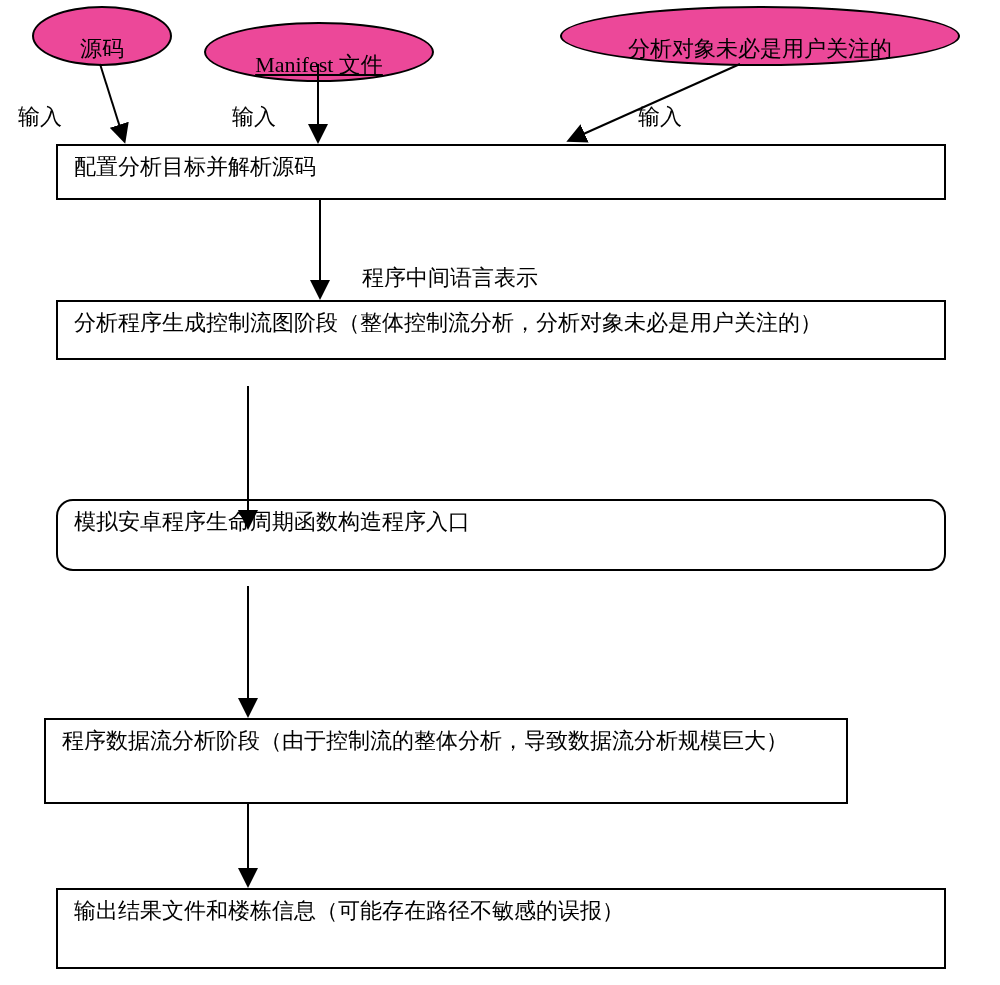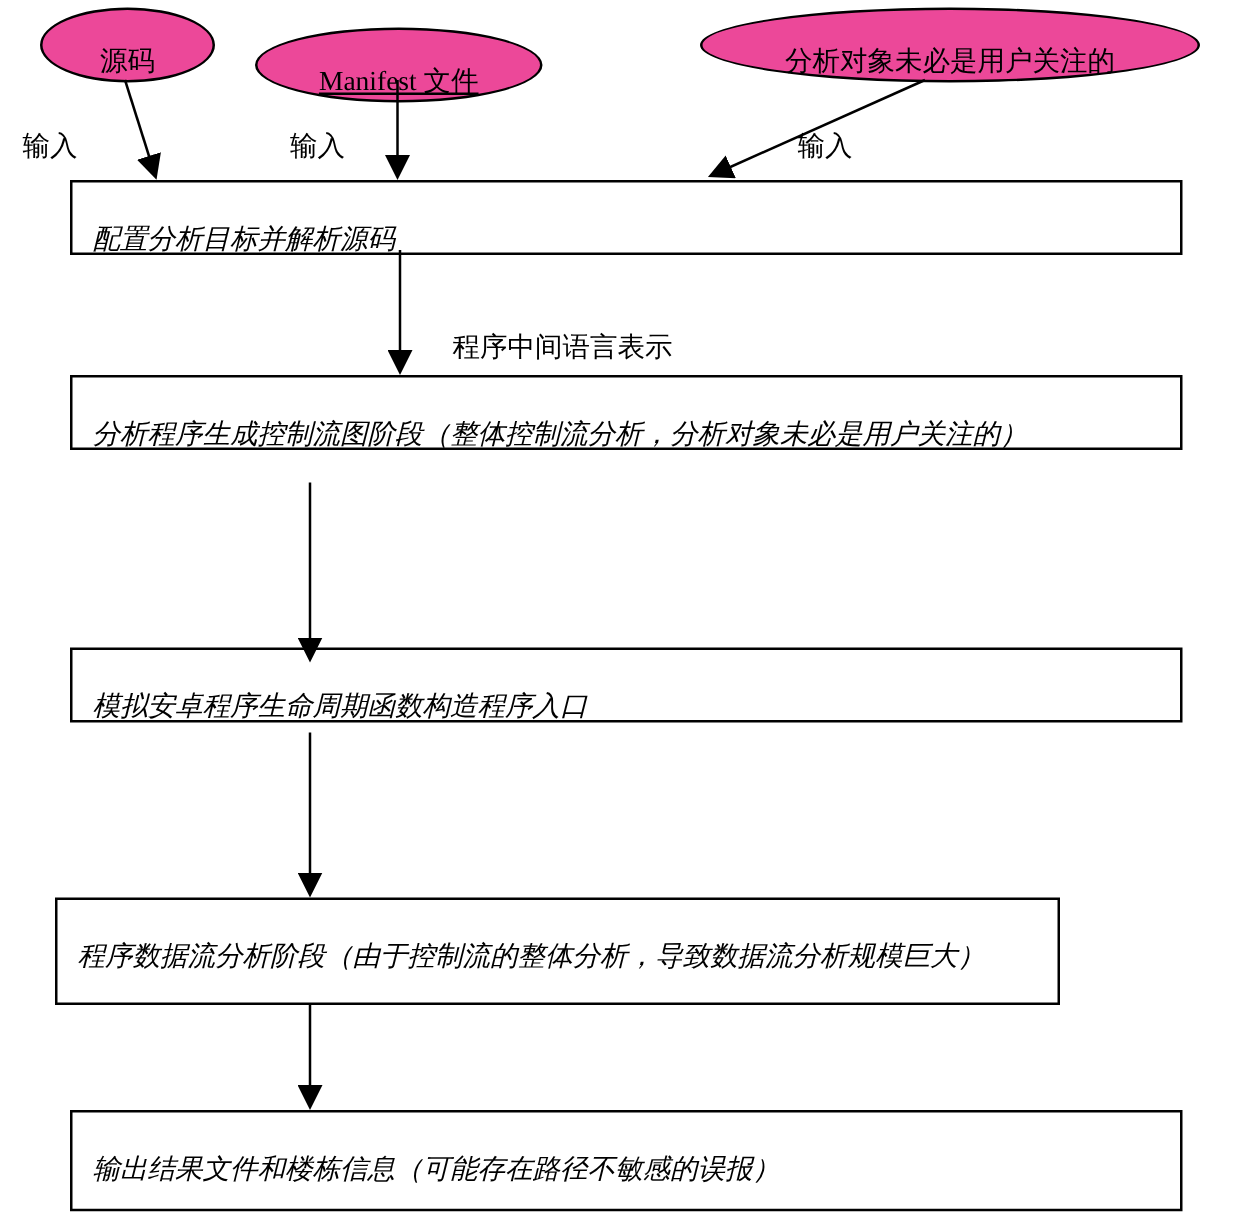"配置分析目标并解析源码" .rect { font-style: italic -> none; padding: 28px 16px -> 4px 16px }
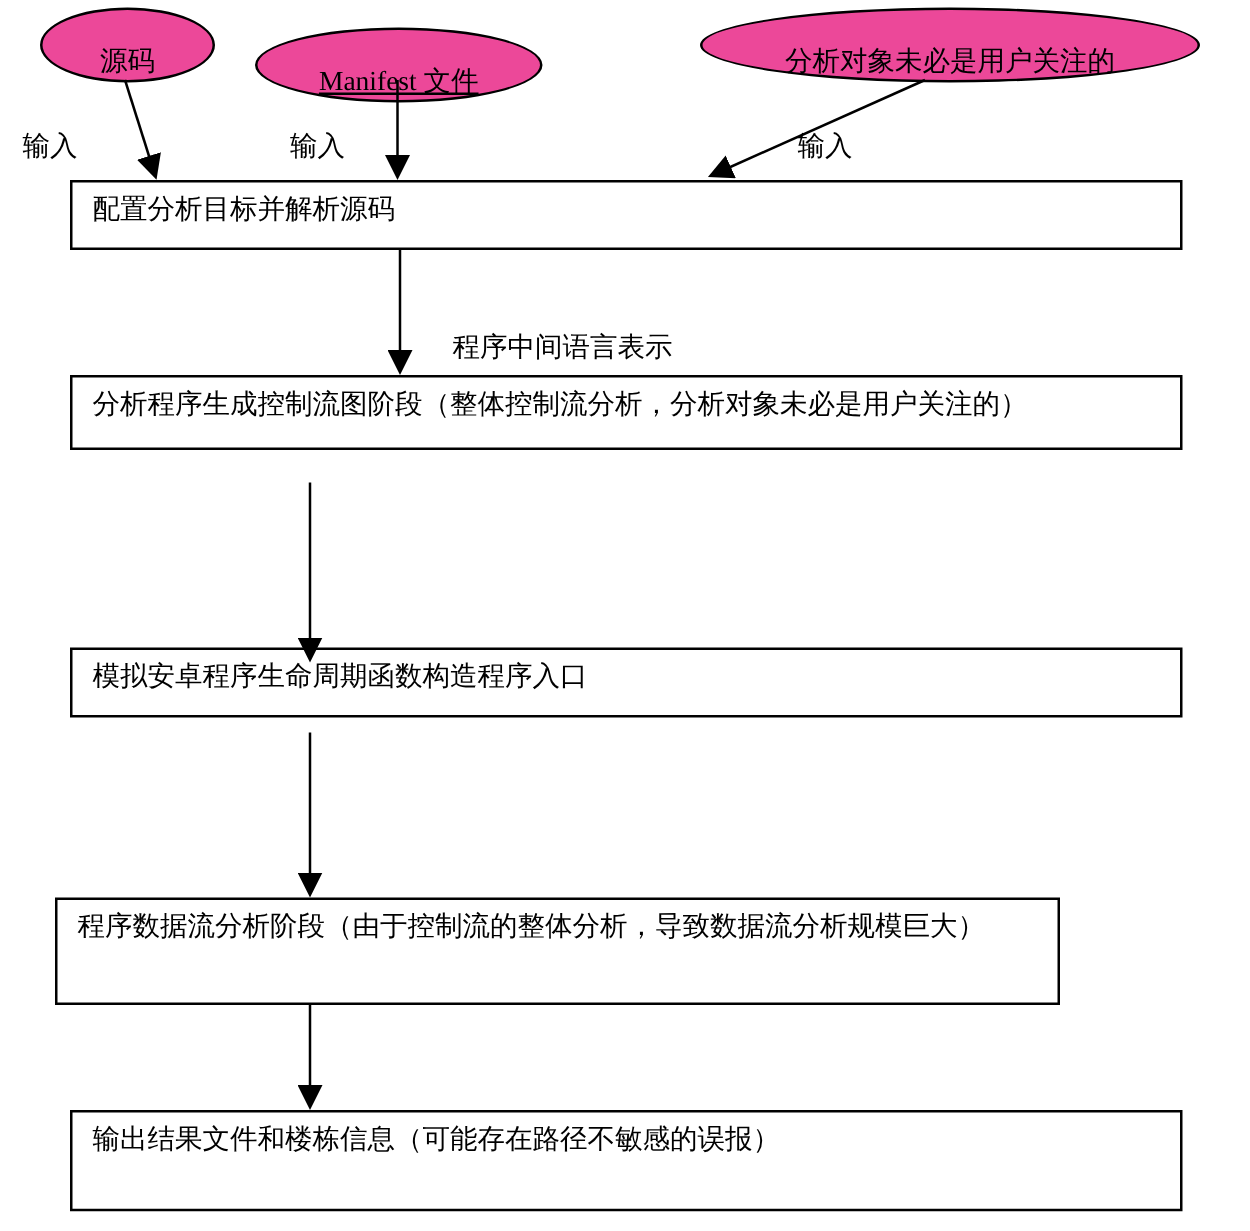"模拟安卓程序生命周期函数构造程序入口" div.rect { border-radius: none -> 17px; height: 56px -> 72px; top: 518px -> 499px }
